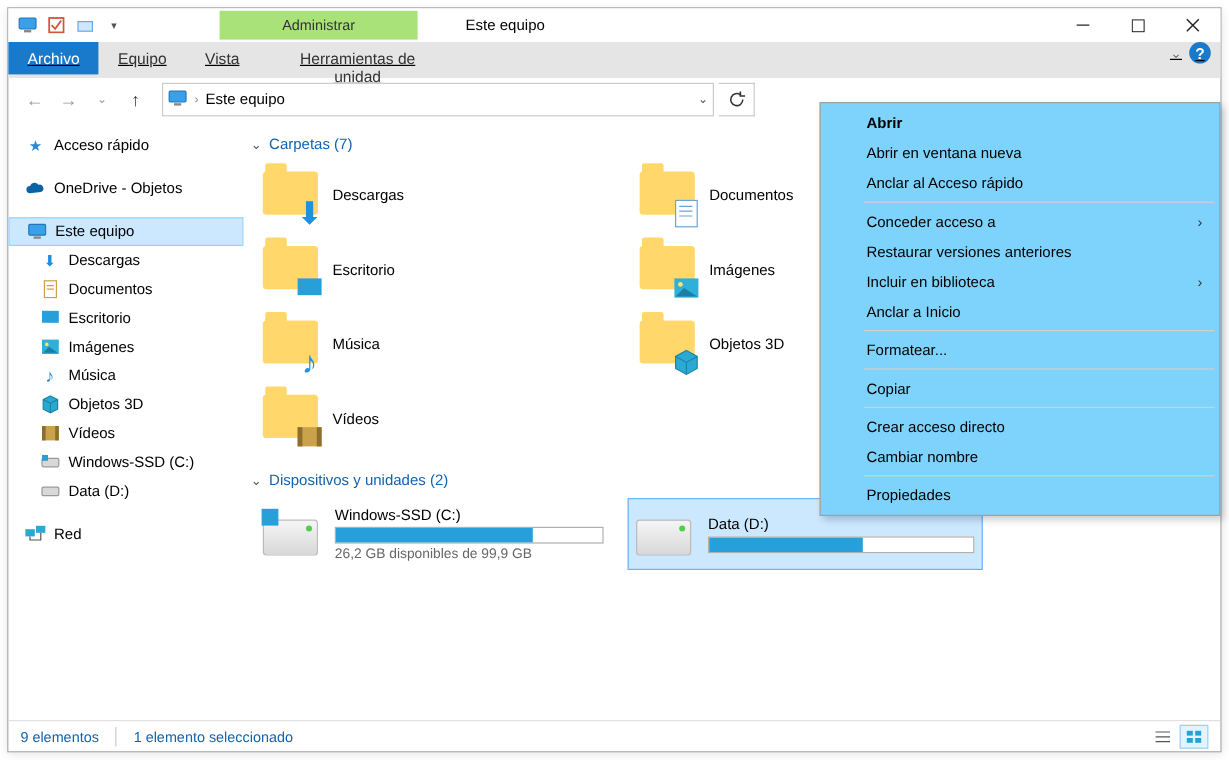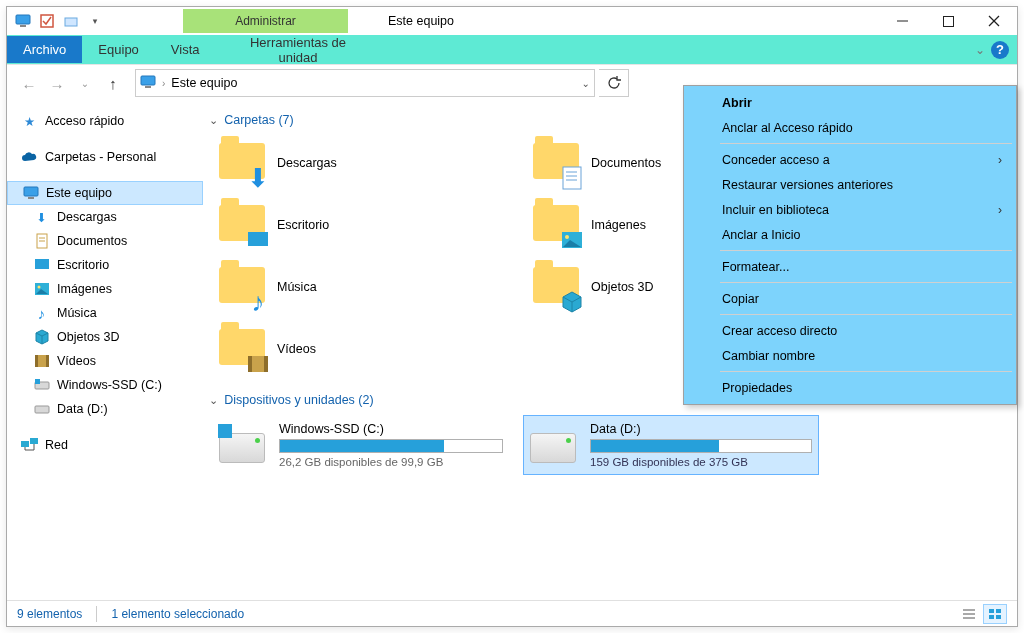"Archivo" .menurow { align-items: center -> flex-start; background: #5eead4 -> #e5e5e5; text-decoration: none -> underline }
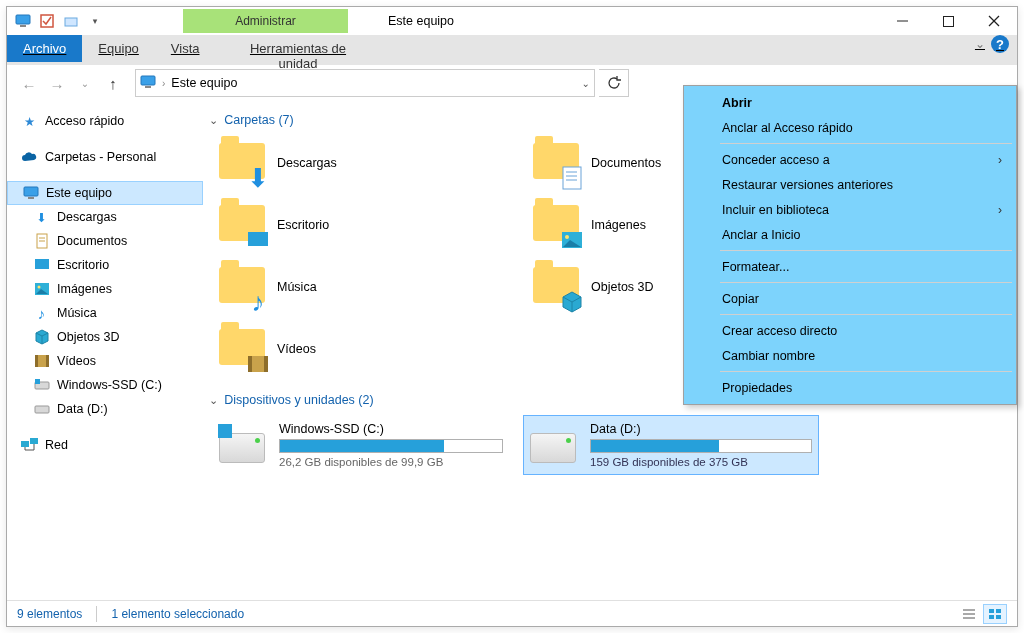"Abrir en ventana nueva" div.cm-item { html: none -> <div>Abrir en ventana nueva</div> }
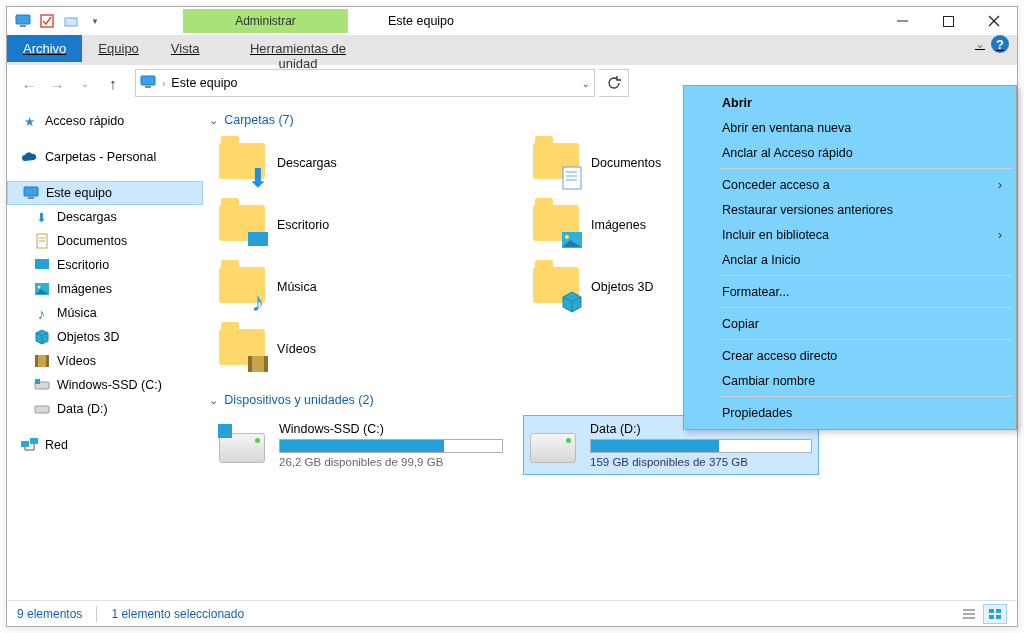"Carpetas - Personal" span { text: Carpetas - Personal -> OneDrive - Objetos }
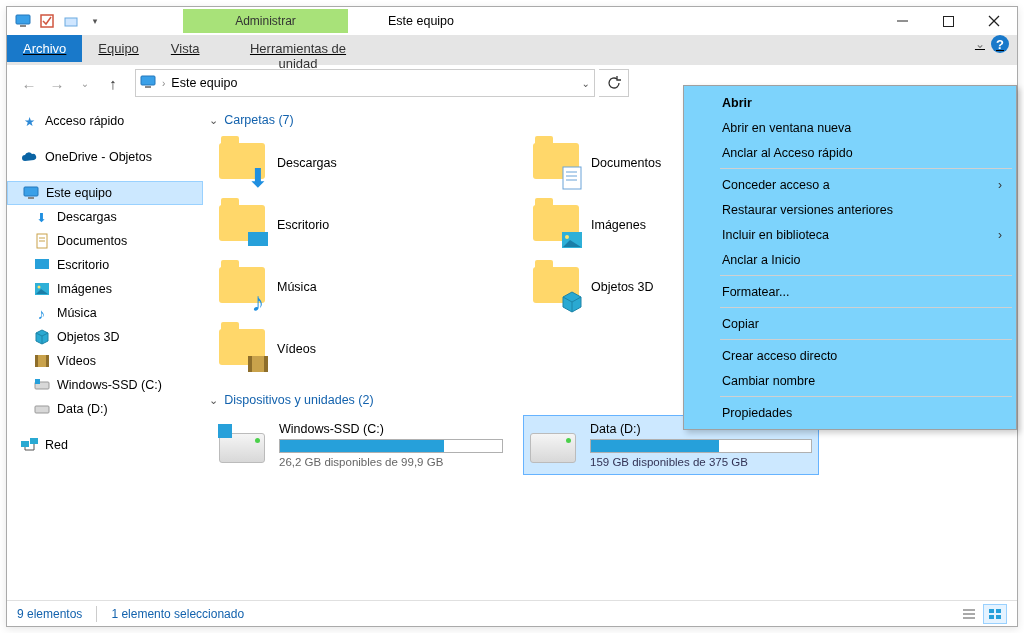"159 GB disponibles de 375" div.drive-free { html: <div>159 GB disponibles de 375 GB</div> -> none }
